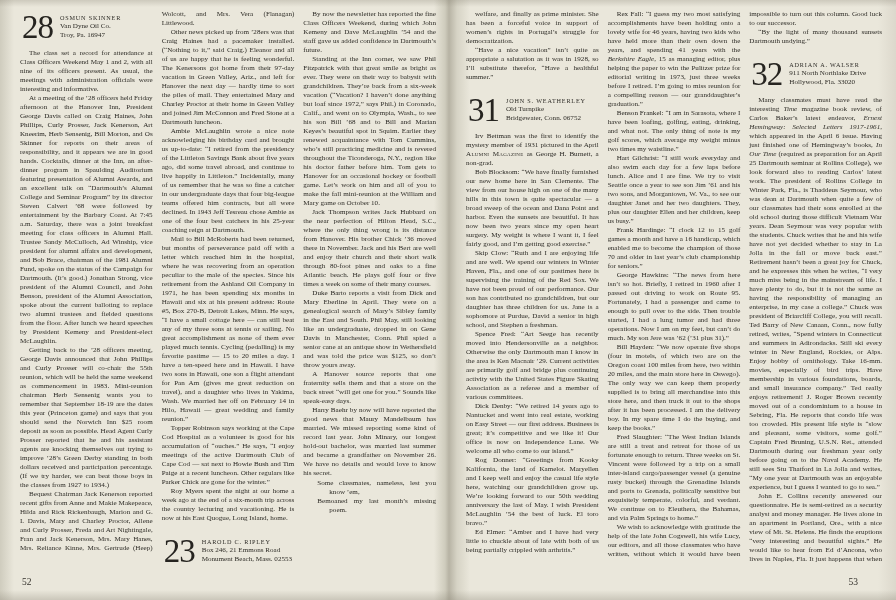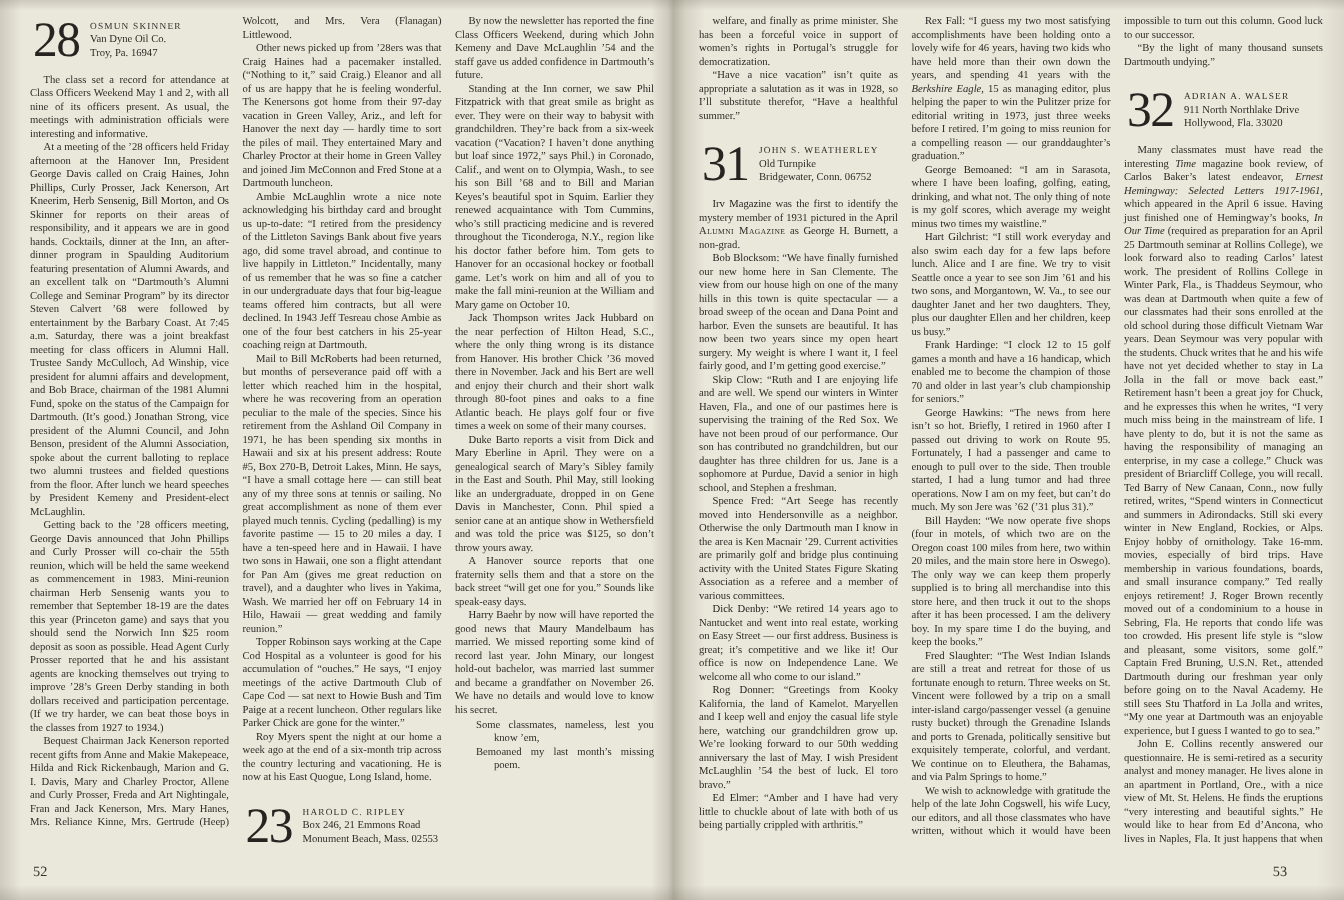"George Bemoaned" b { text: George Bemoaned -> Benson Frankel }
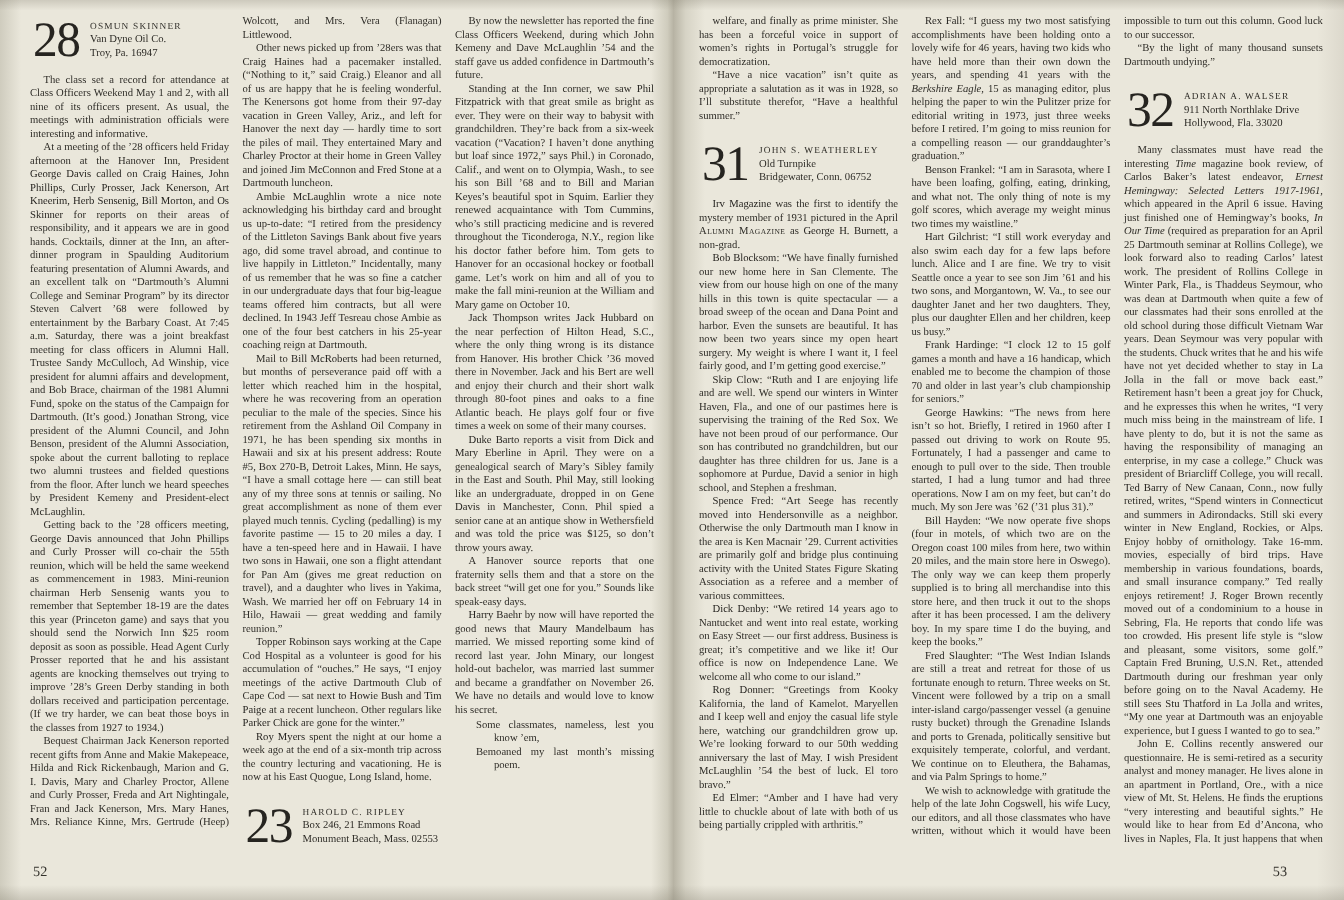"Irv Magazine" b { text: Magazine -> Bettman }
